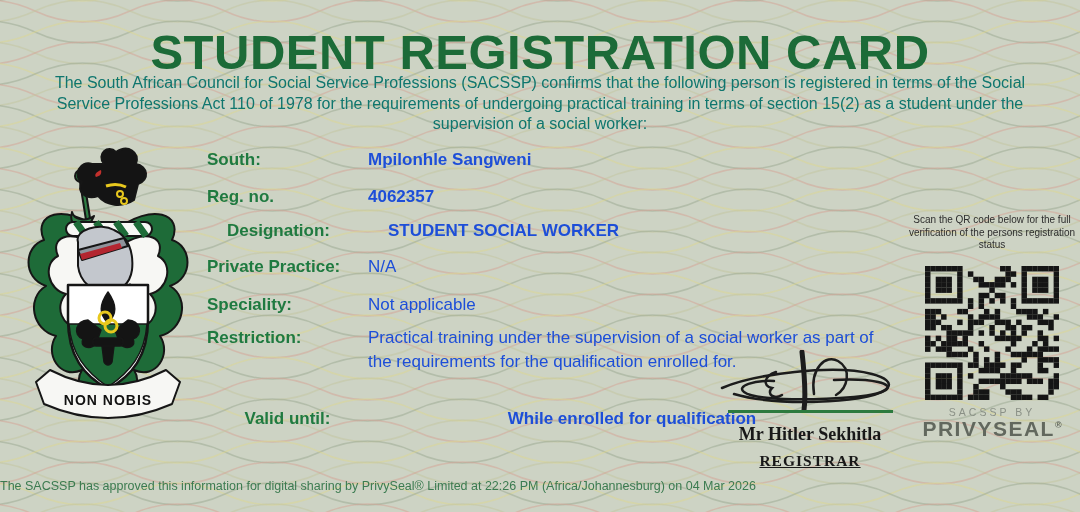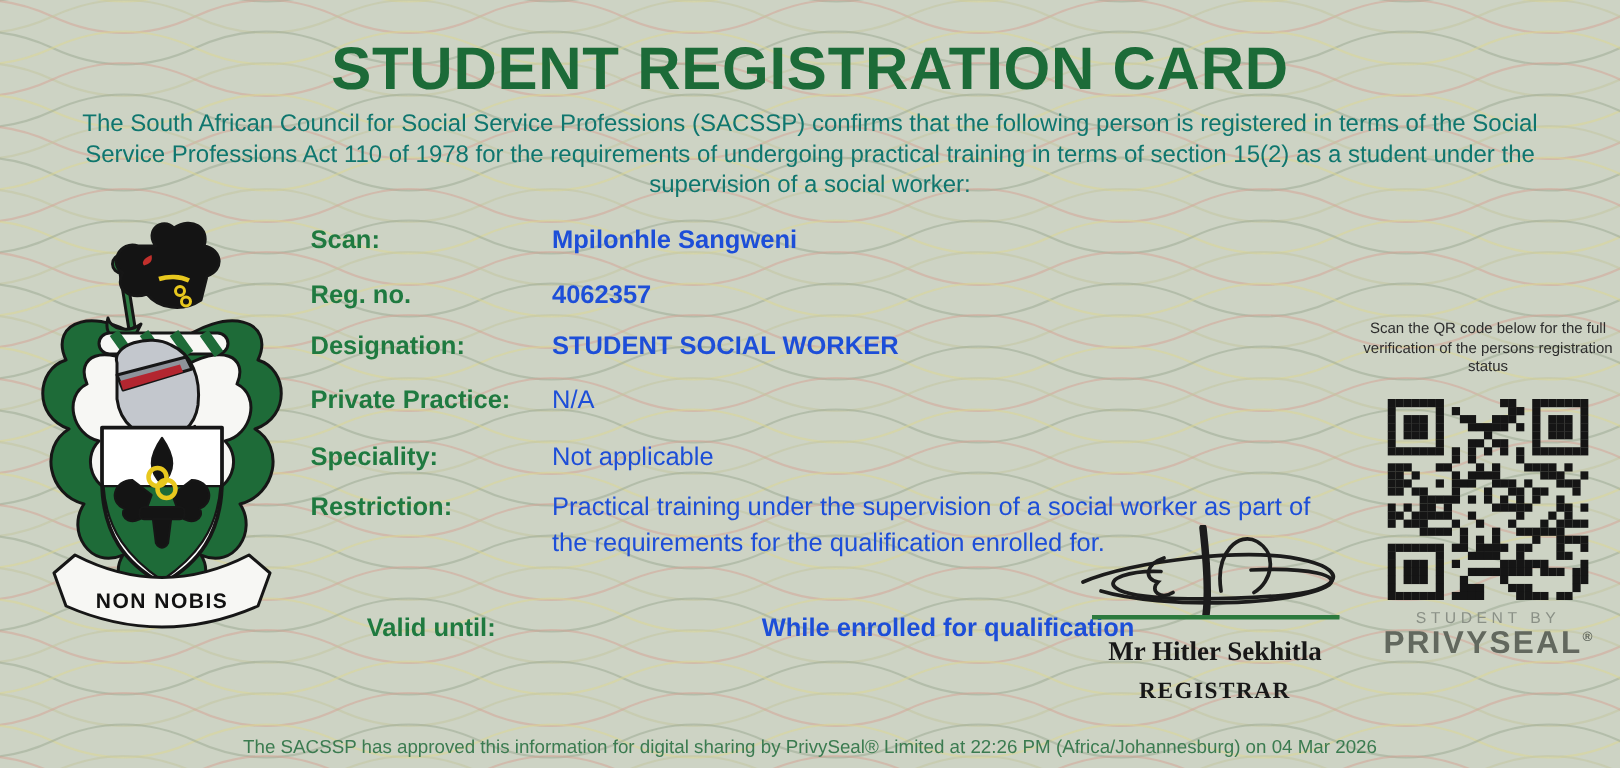"STUDENT REGISTRATION CARD" .title { font-size: 40px -> 49px }
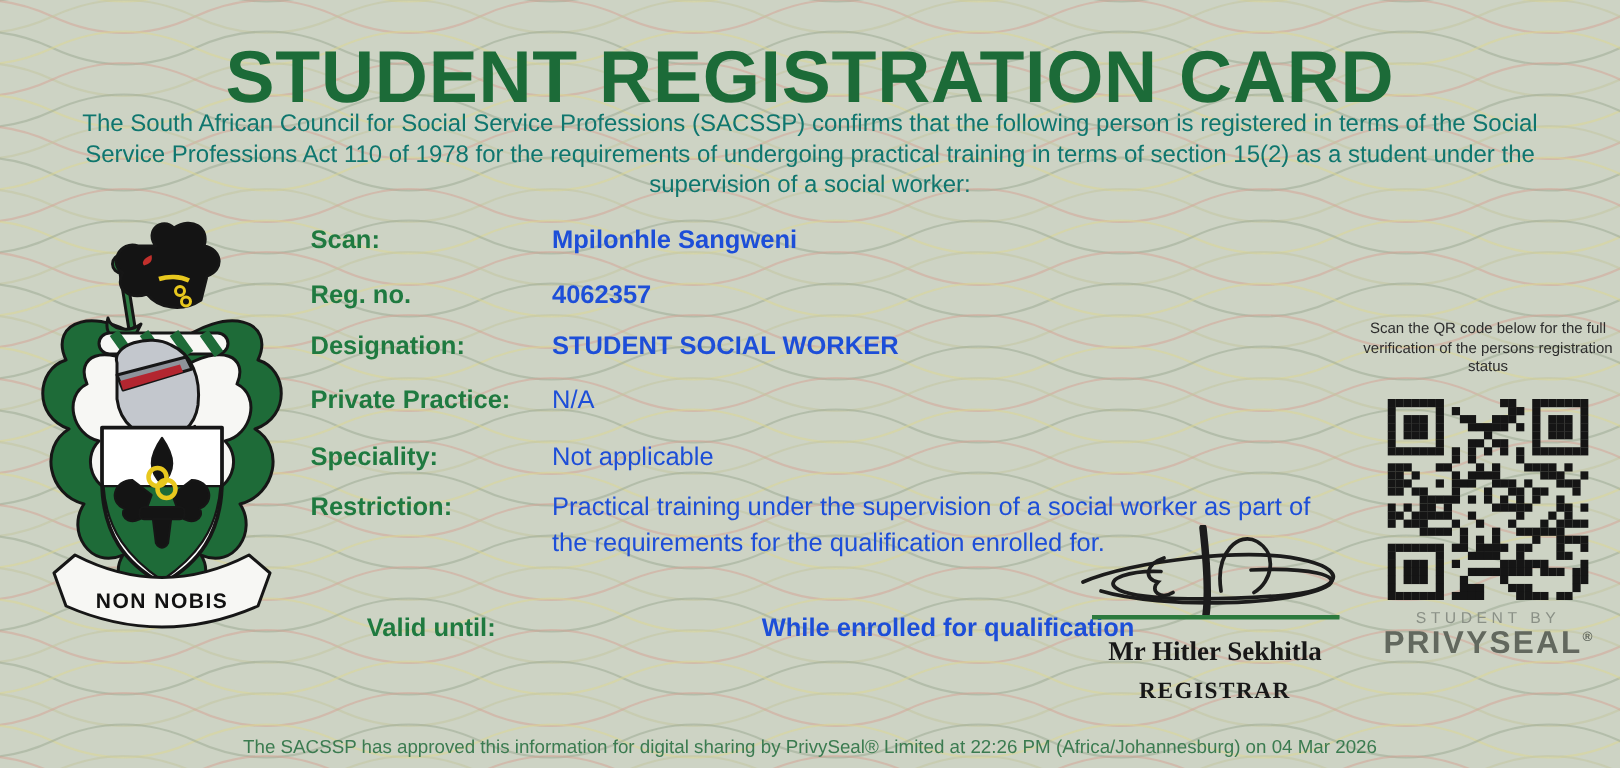"Scan:" span.flabel { text: Scan -> South }
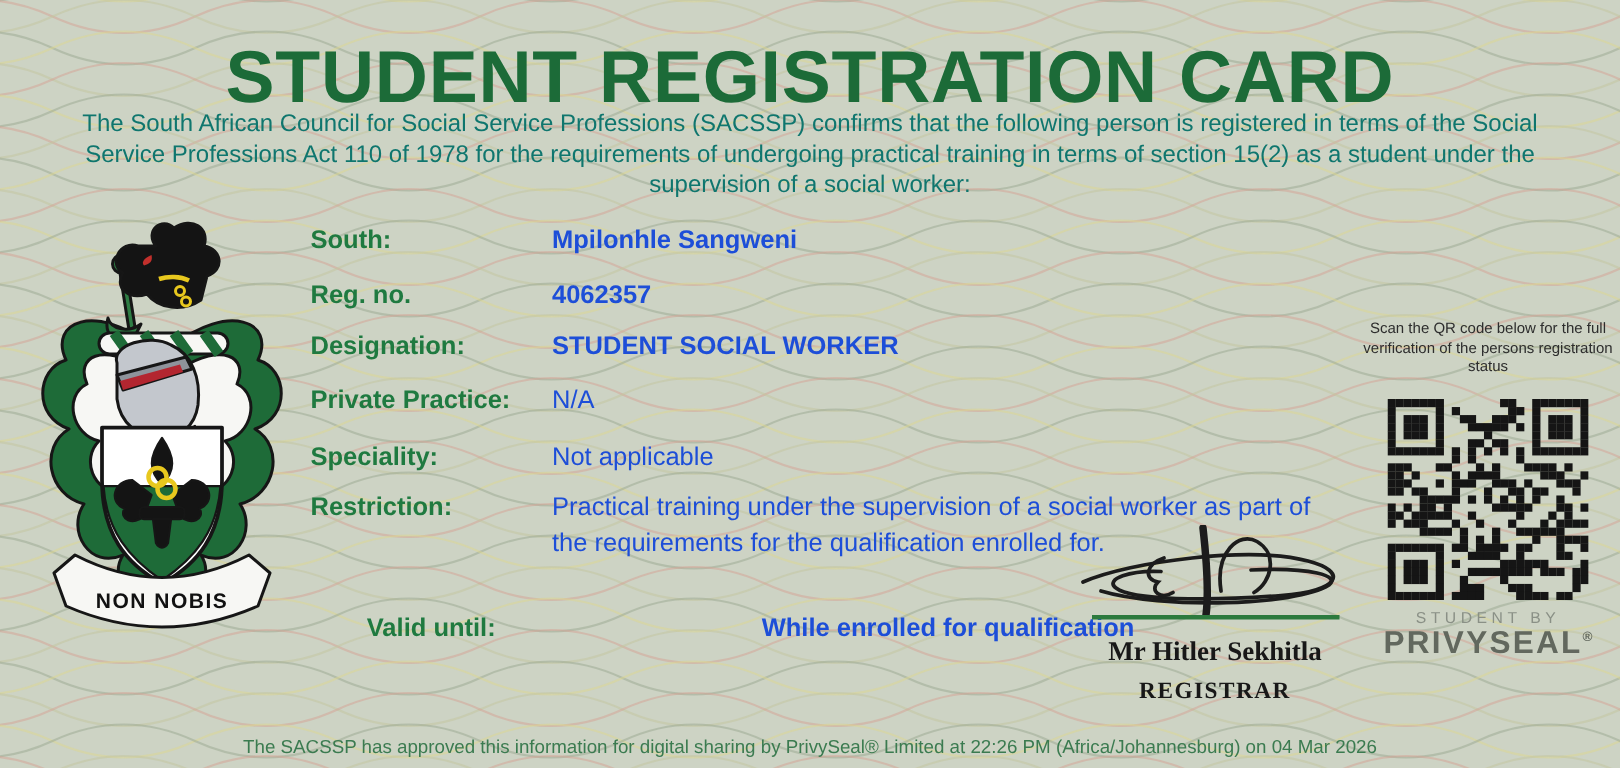"Designation:" .frow:nth-of-type(3) { margin-left: none -> 20px }
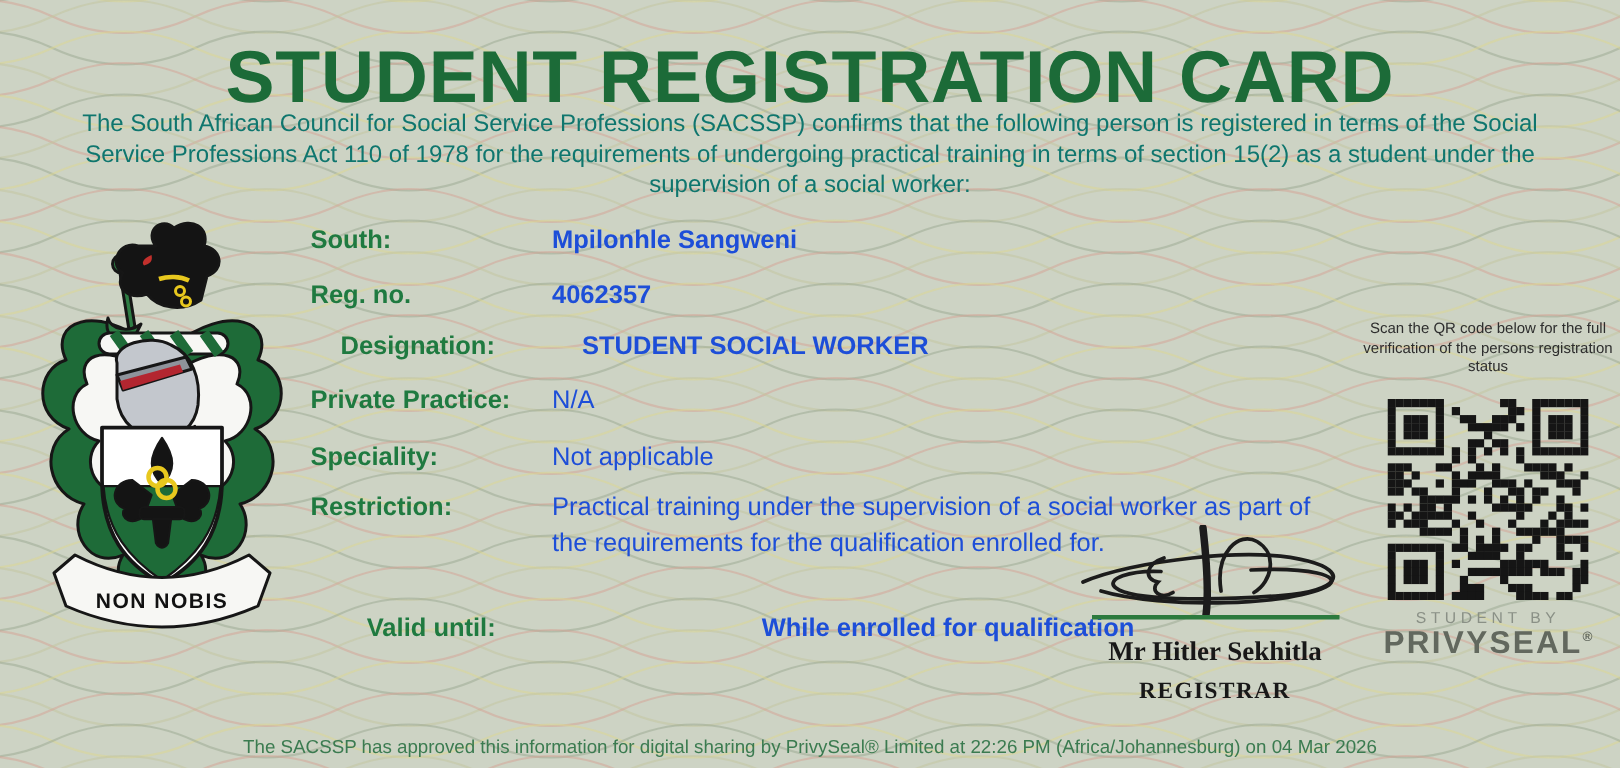"STUDENT BY" div.powered { text: STUDENT -> SACSSP }
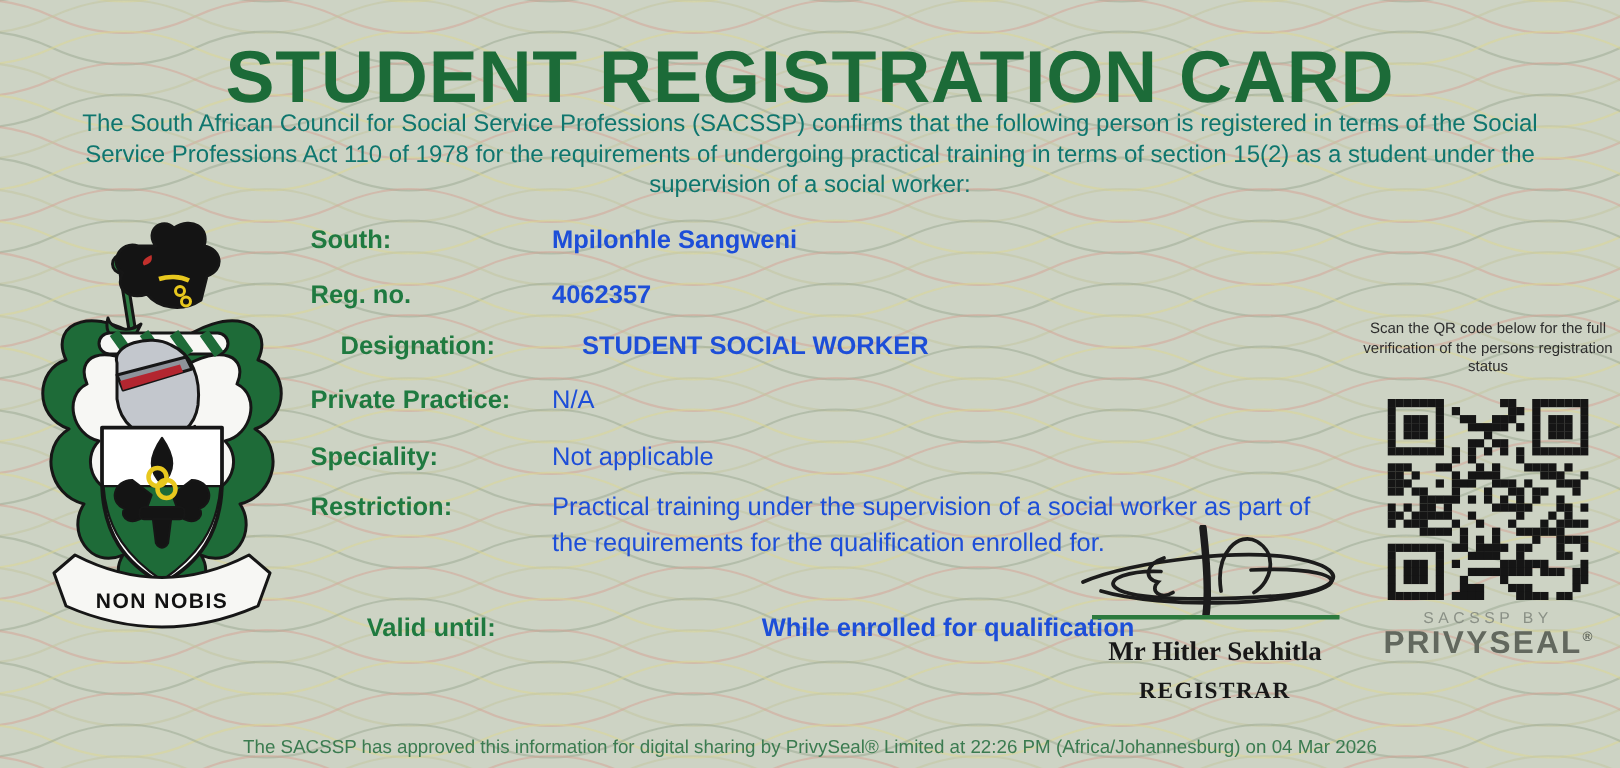"REGISTRAR" .sig-role { text-decoration: none -> underline }
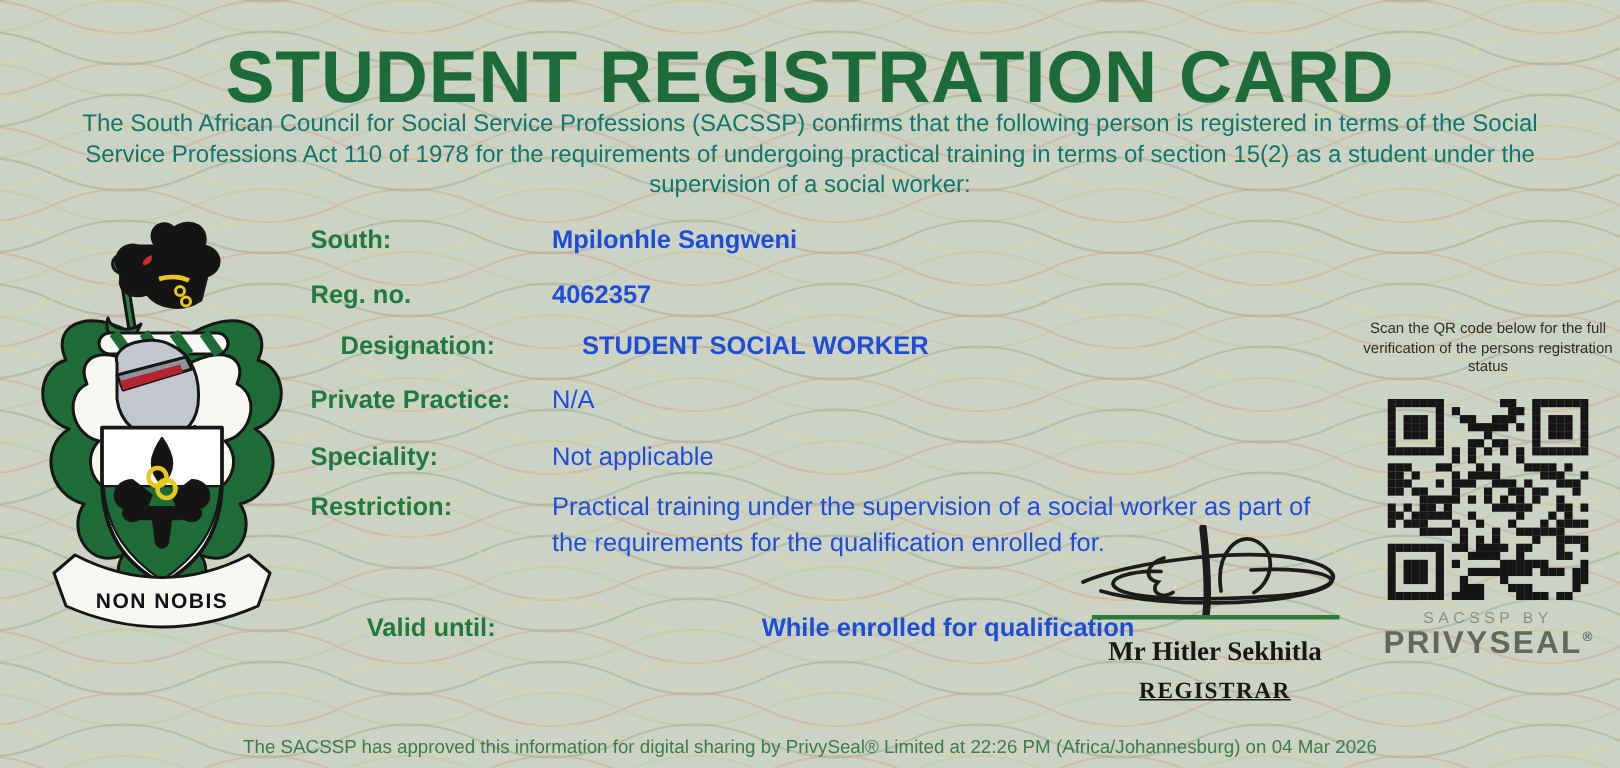"The SACSSP has approved this" .footer { margin-top: 12px -> none; text-align: center -> none }
